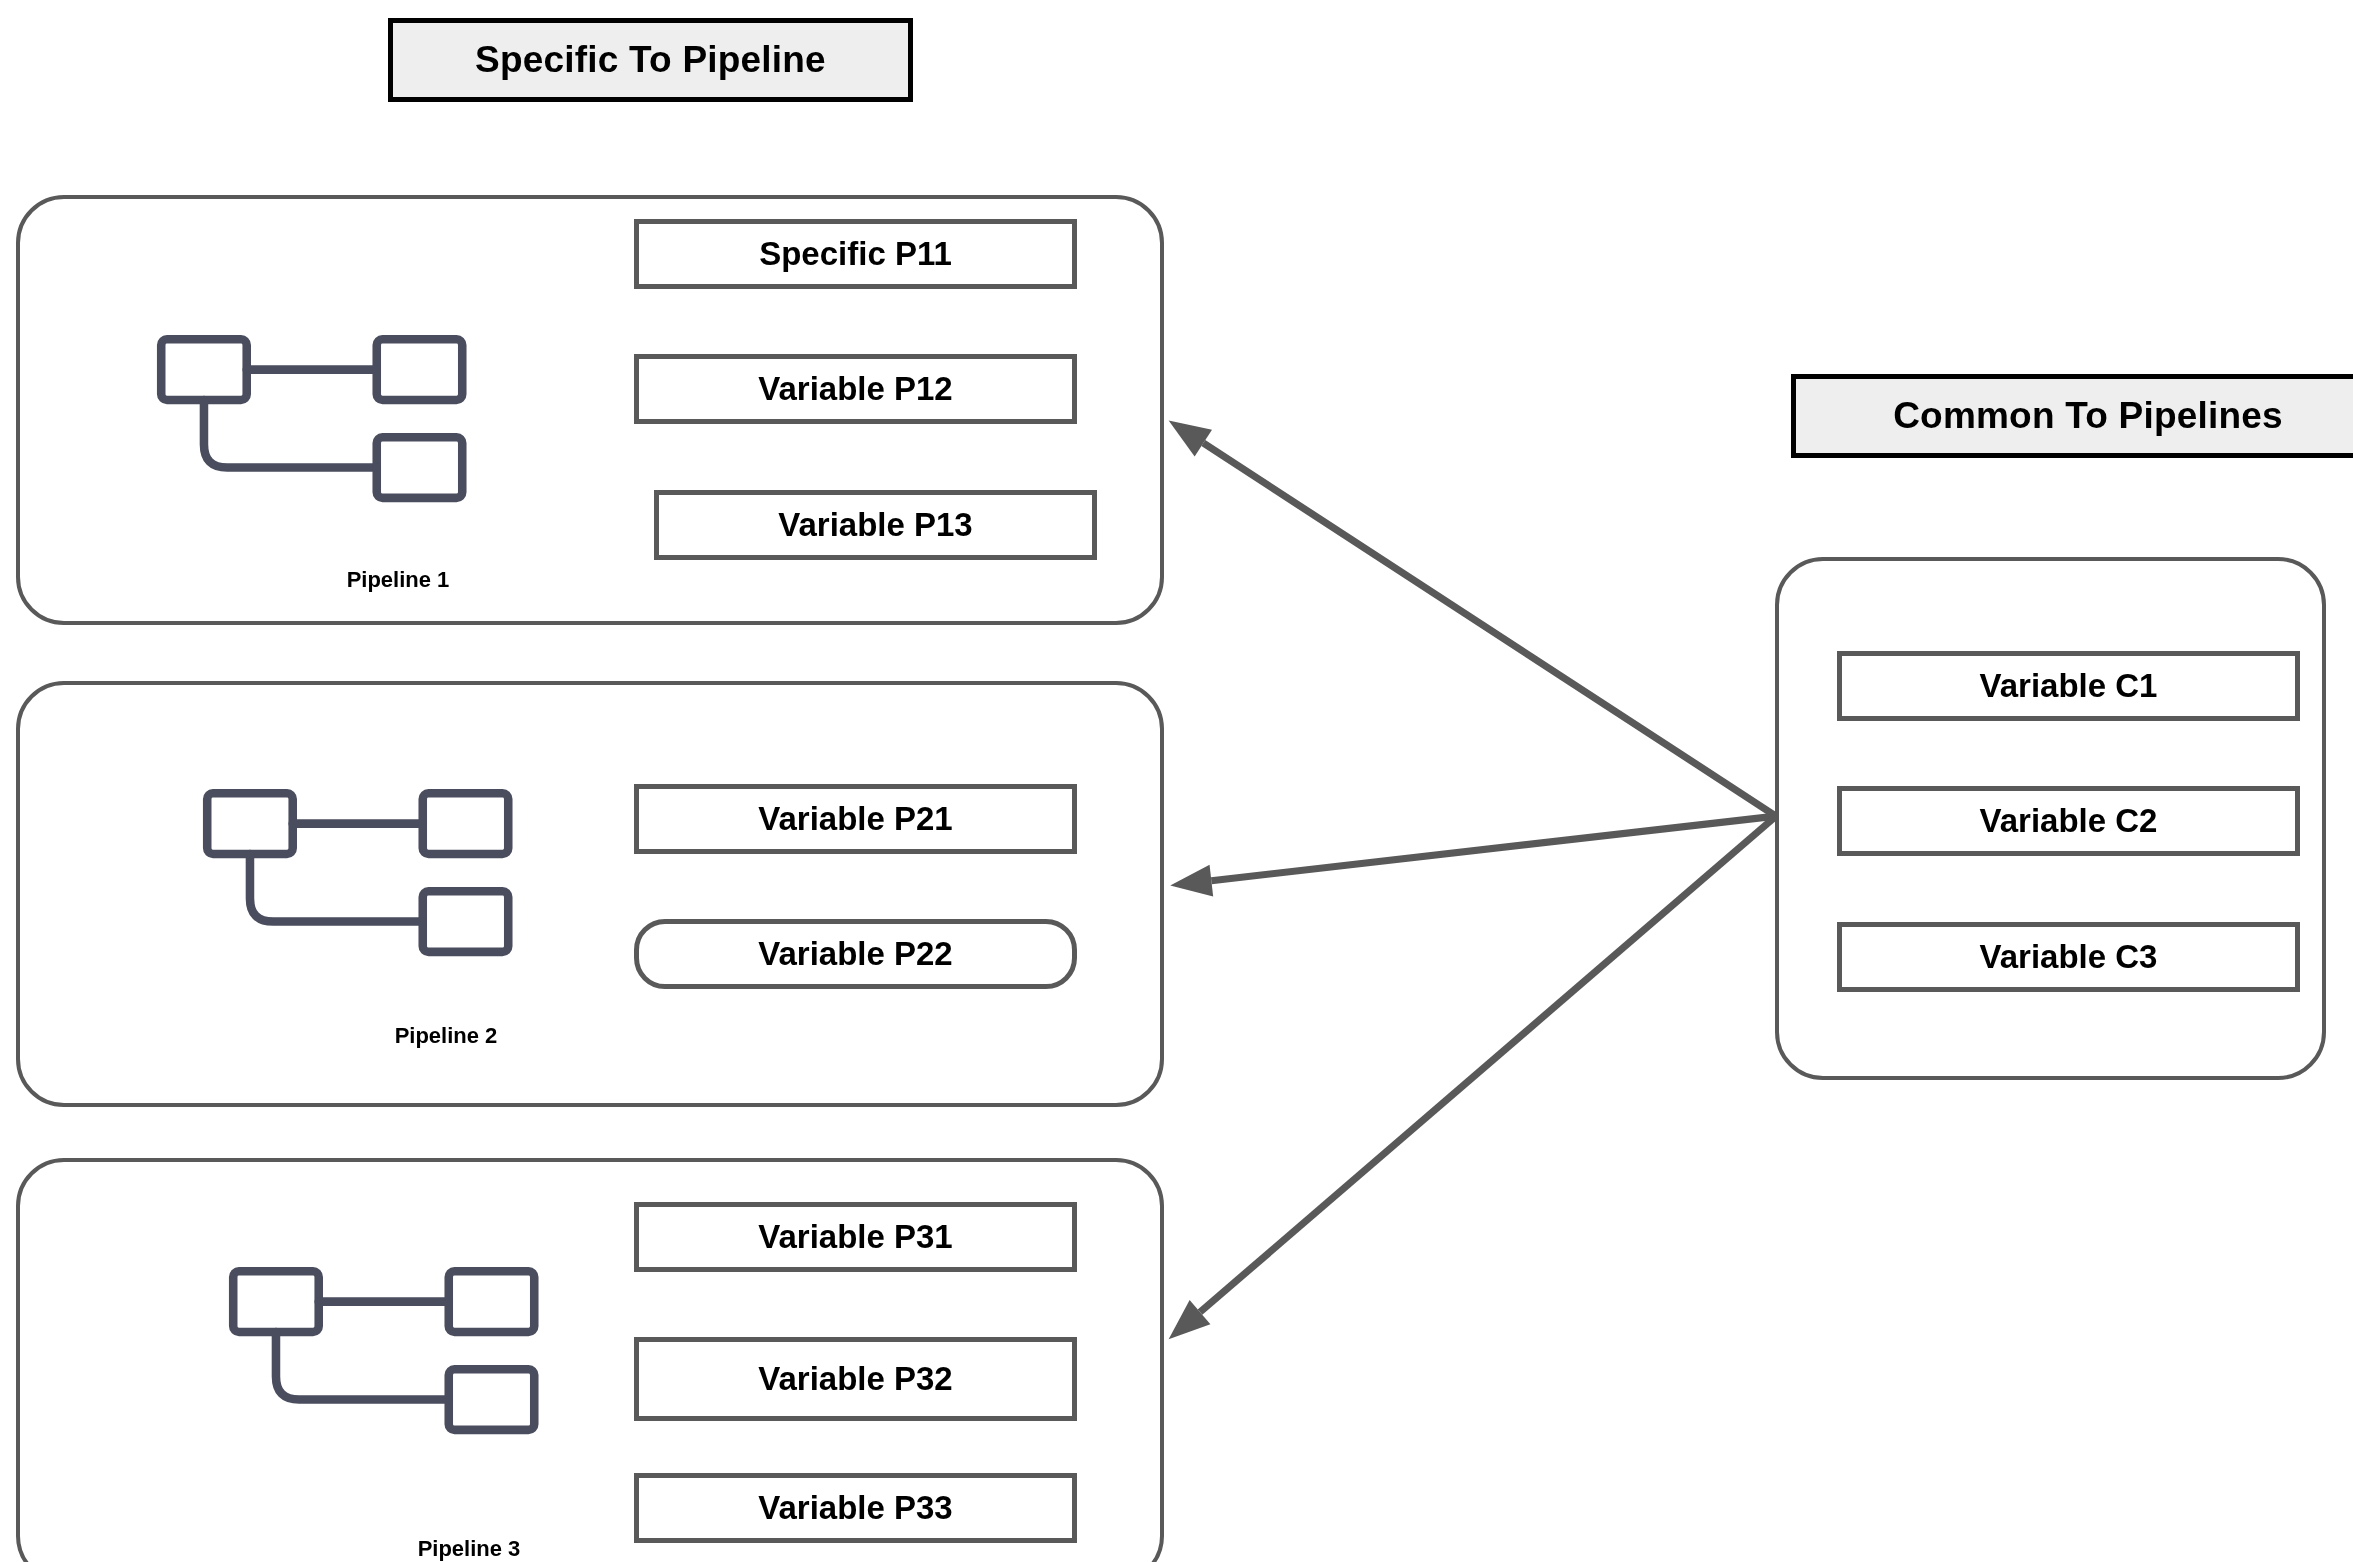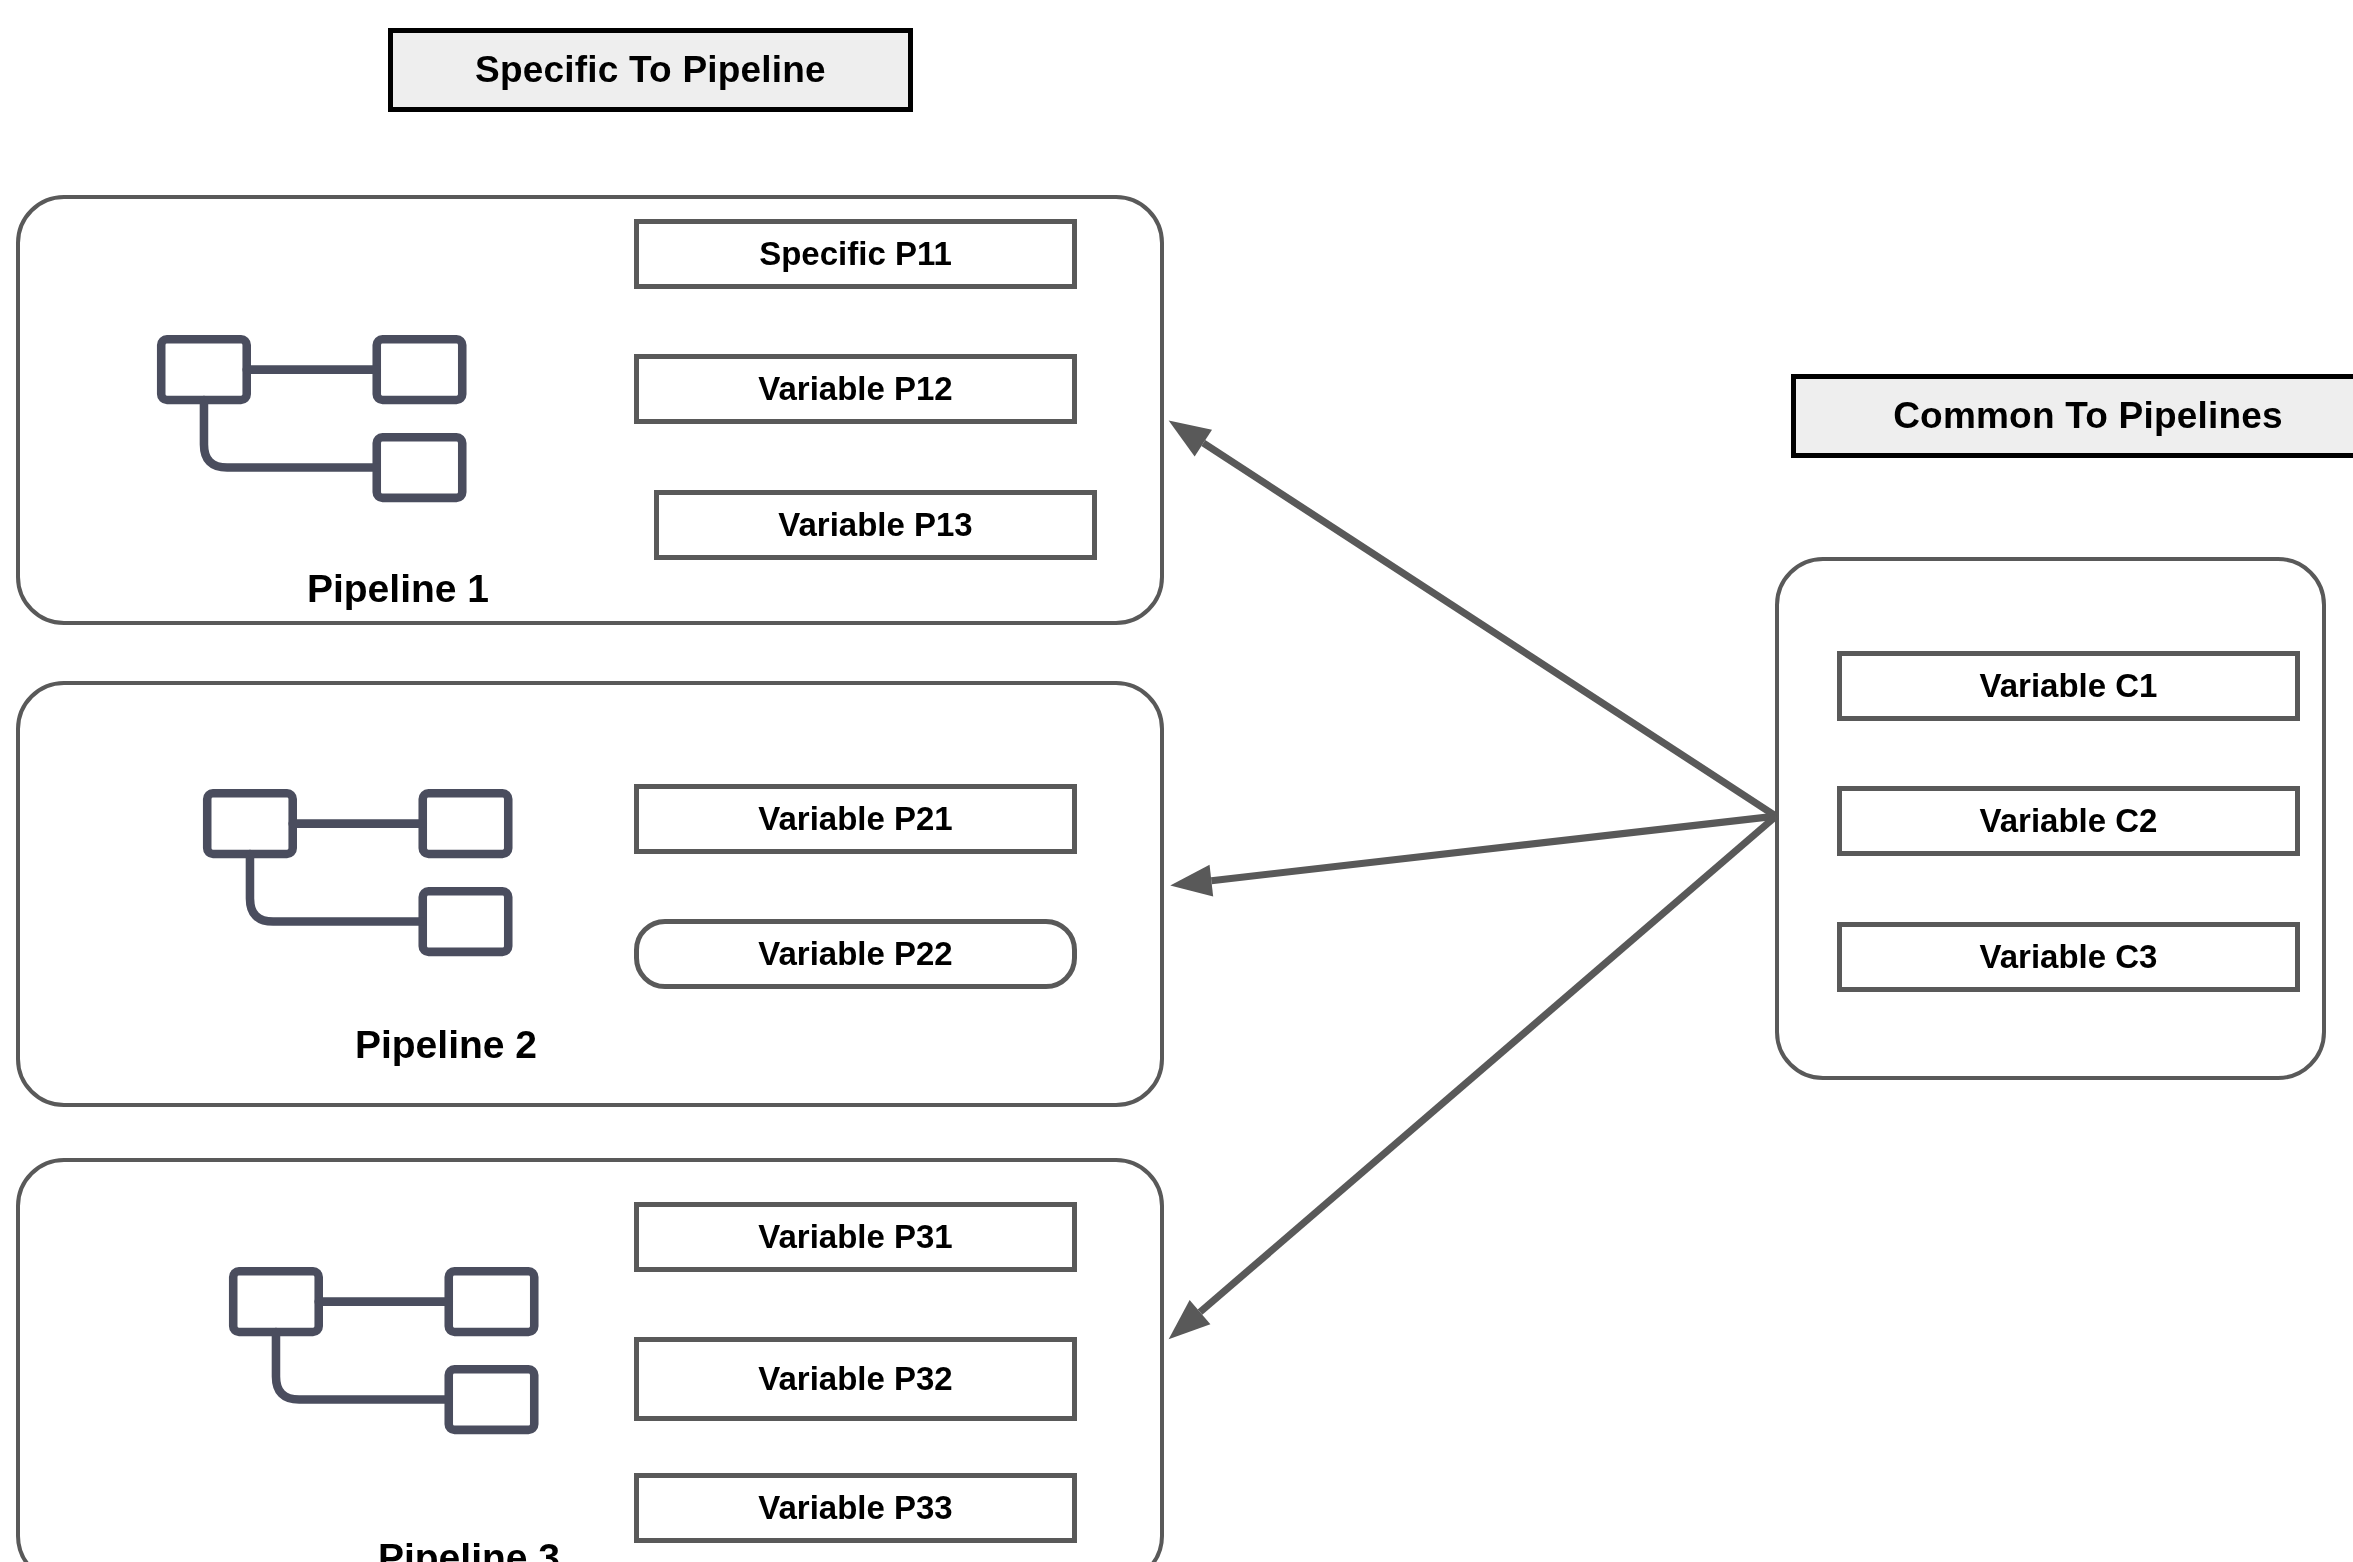"Specific To Pipeline" div.banner { margin-top: 10px -> none }
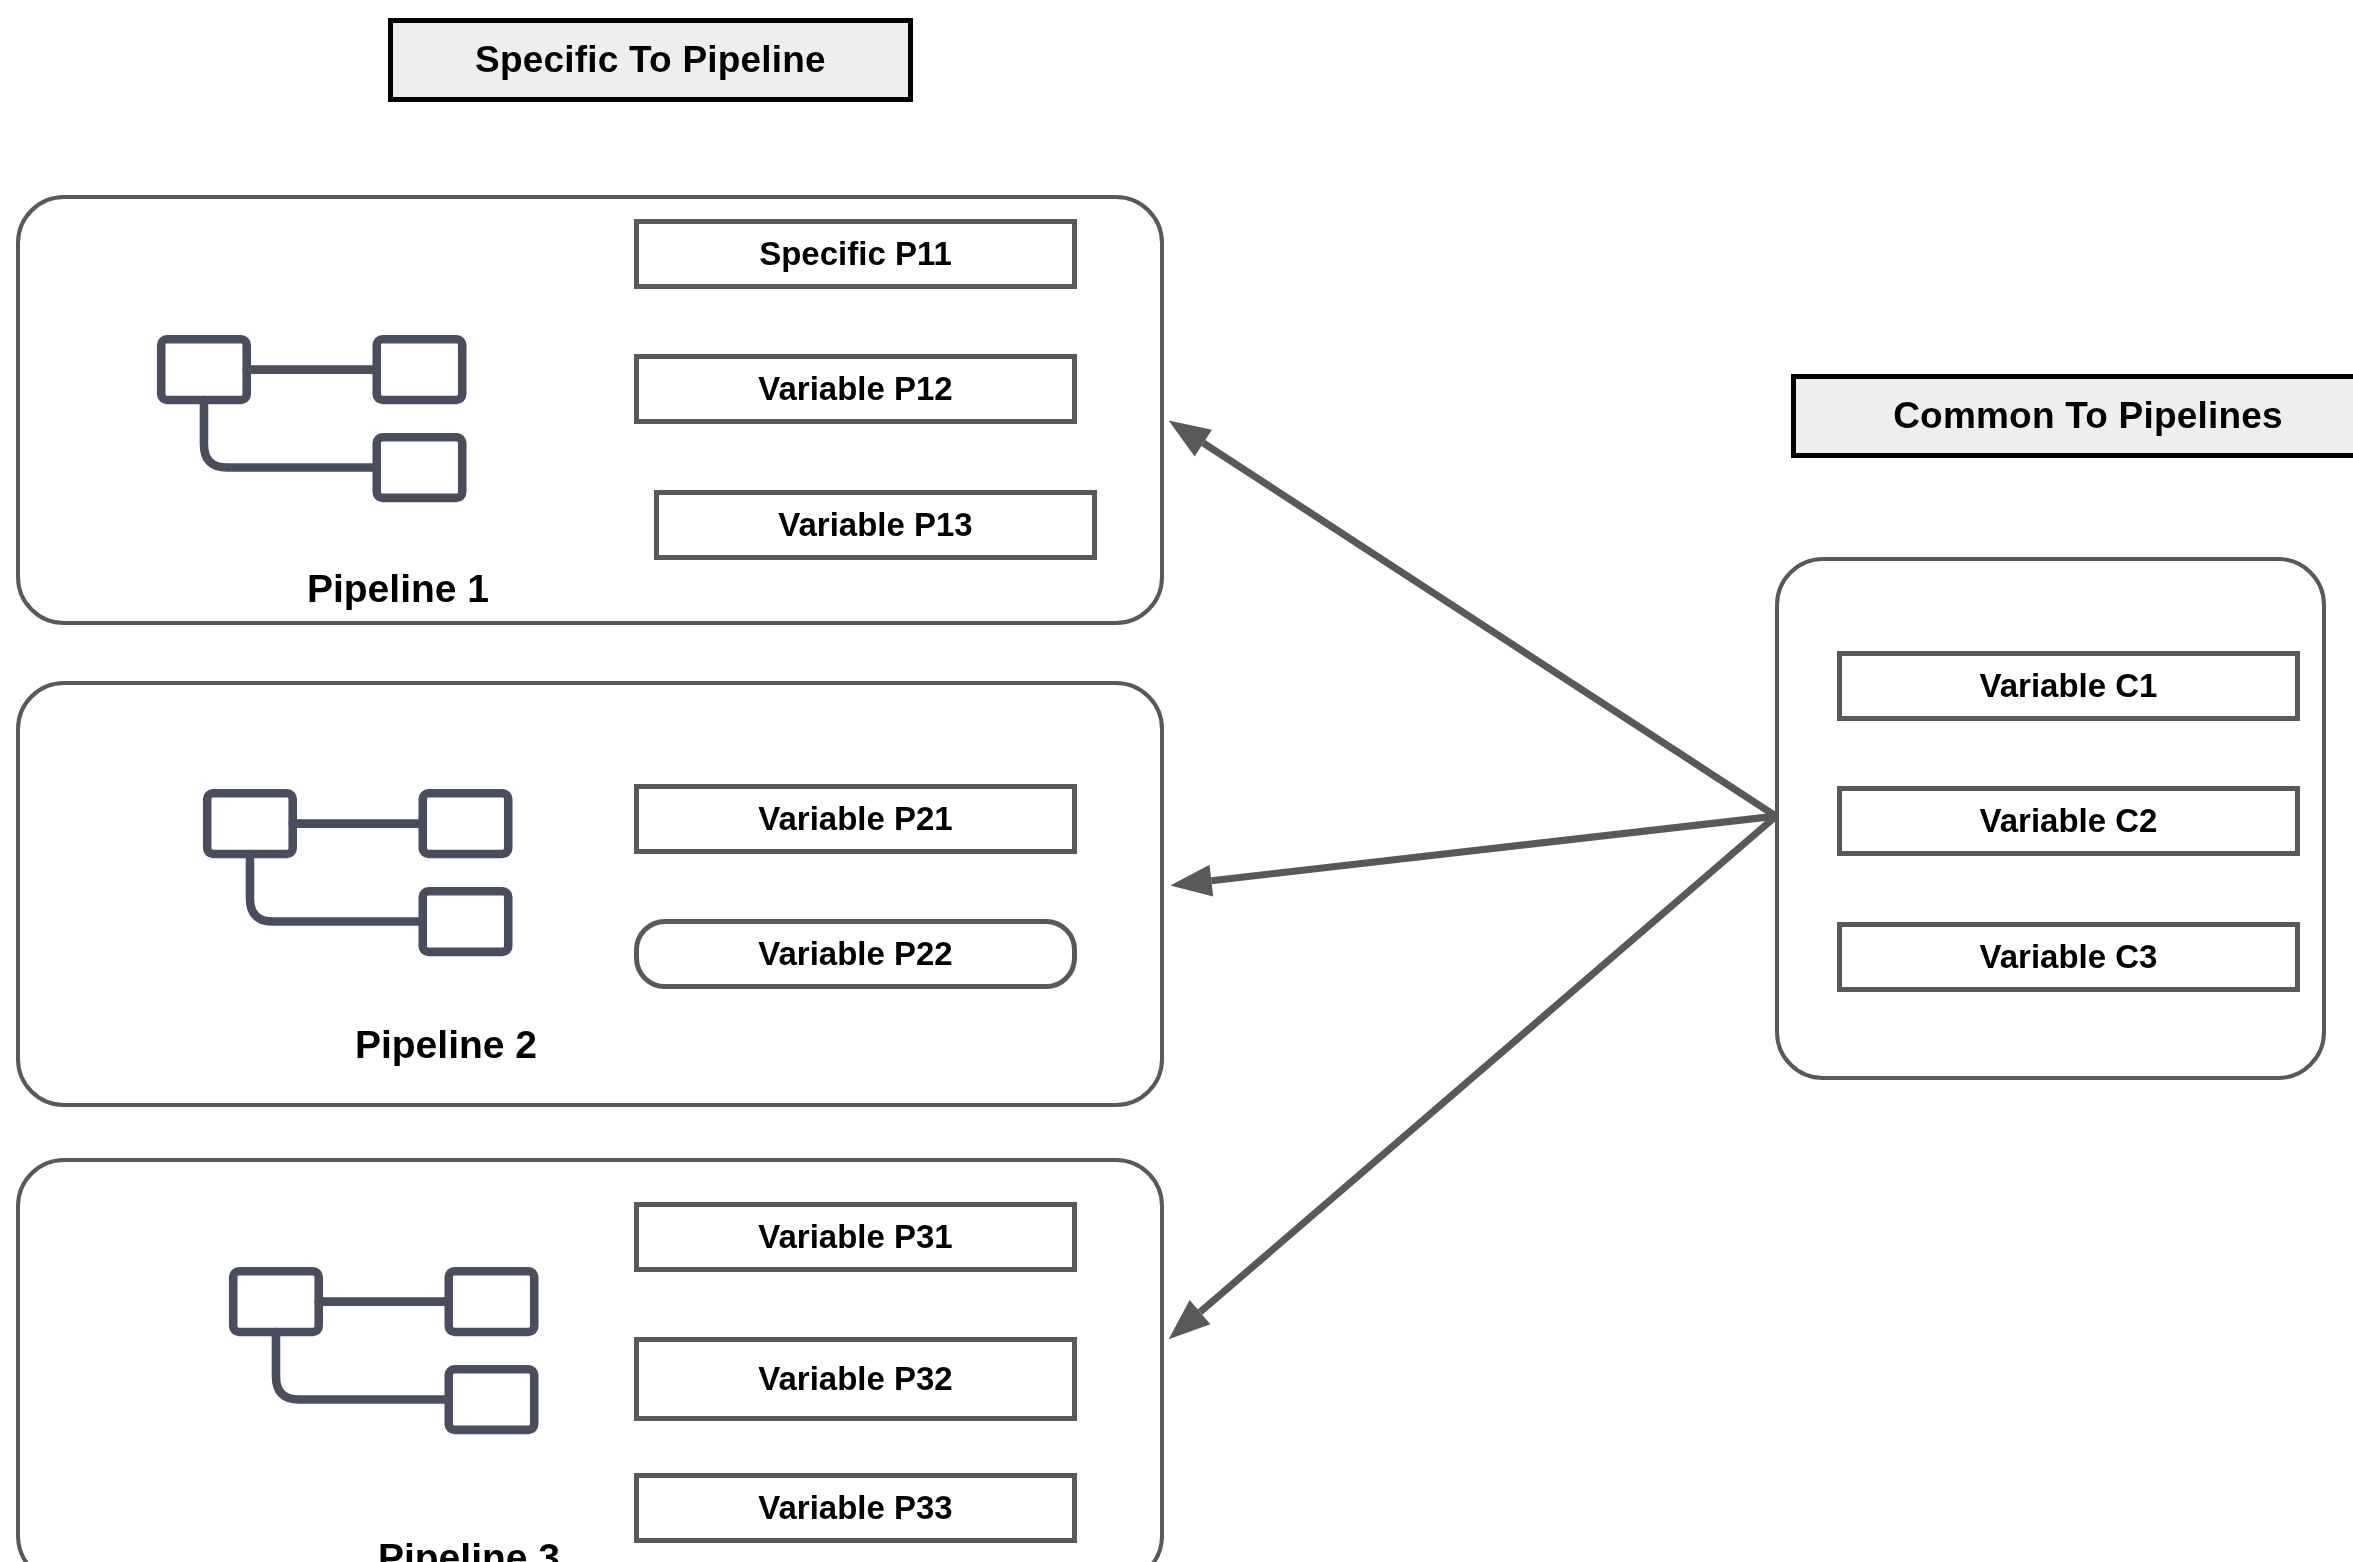"Pipeline 1" .pipeline-caption { font-size: 39px -> 22px }
